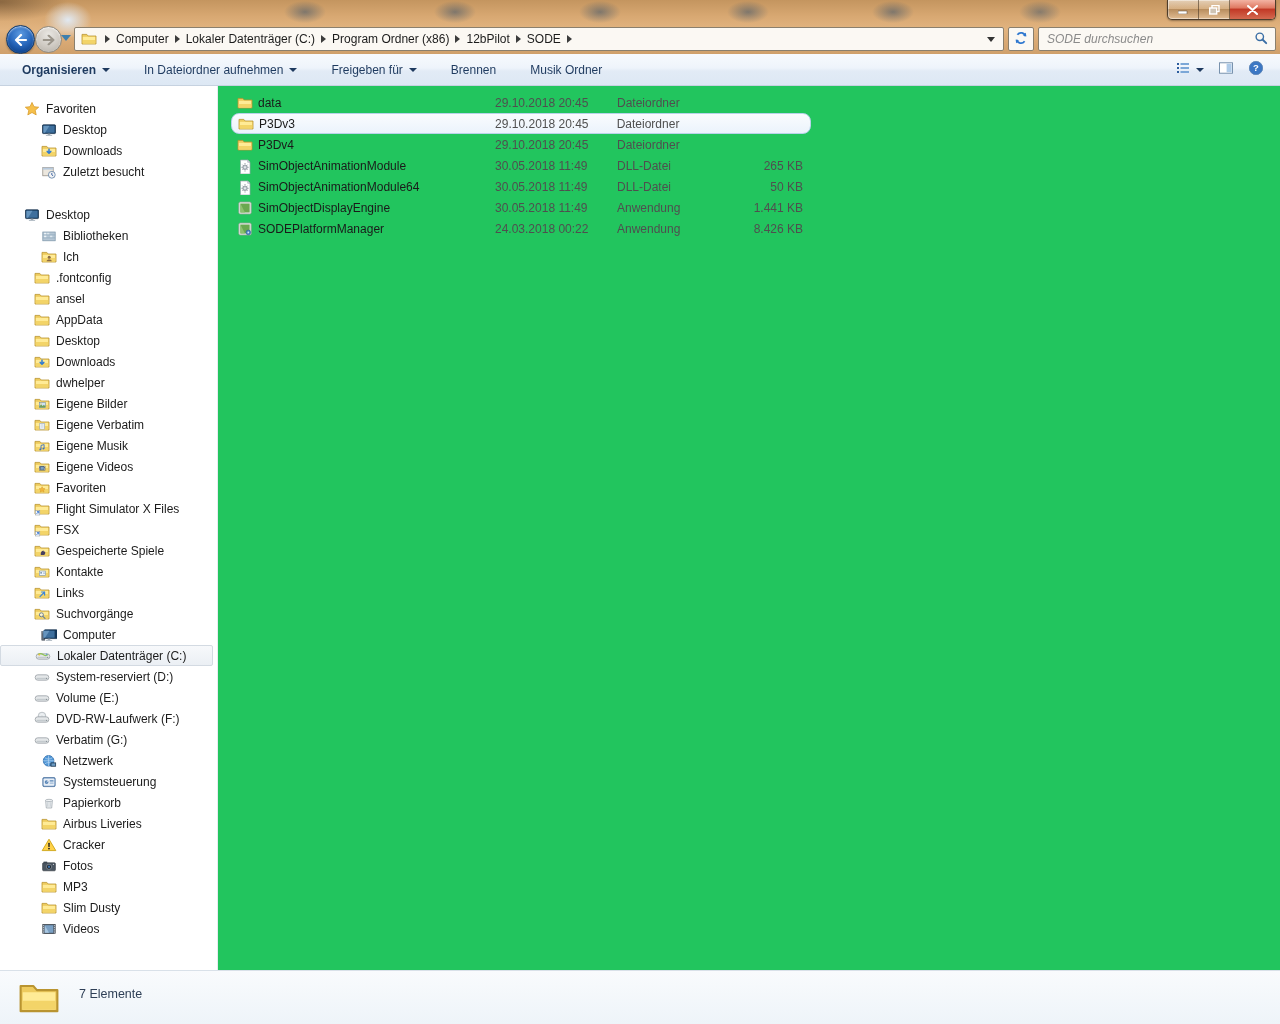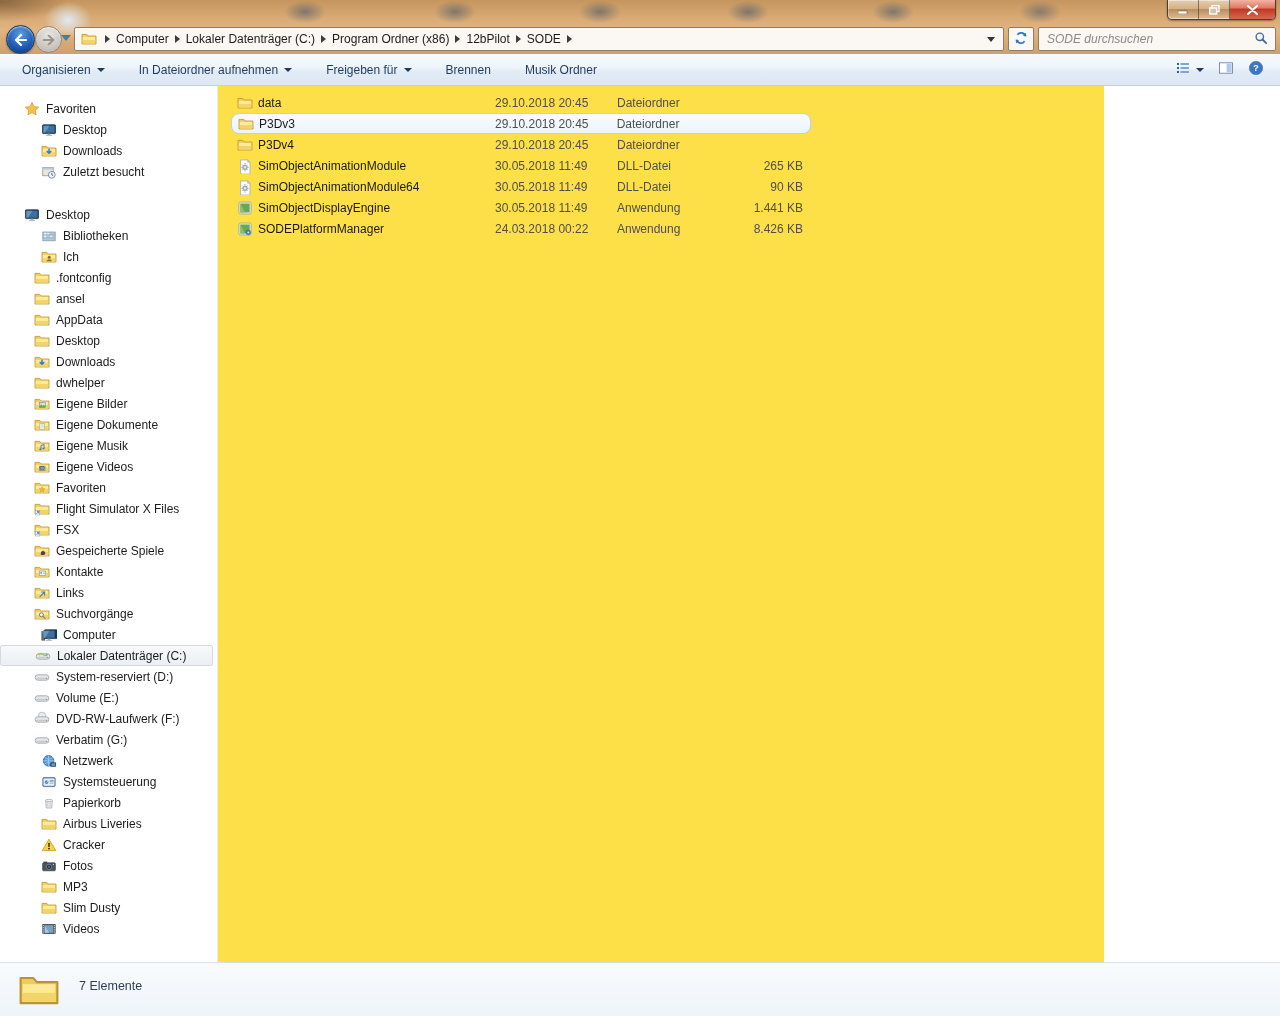"Organisieren" .tbtn:first-child { font-weight: none -> bold }
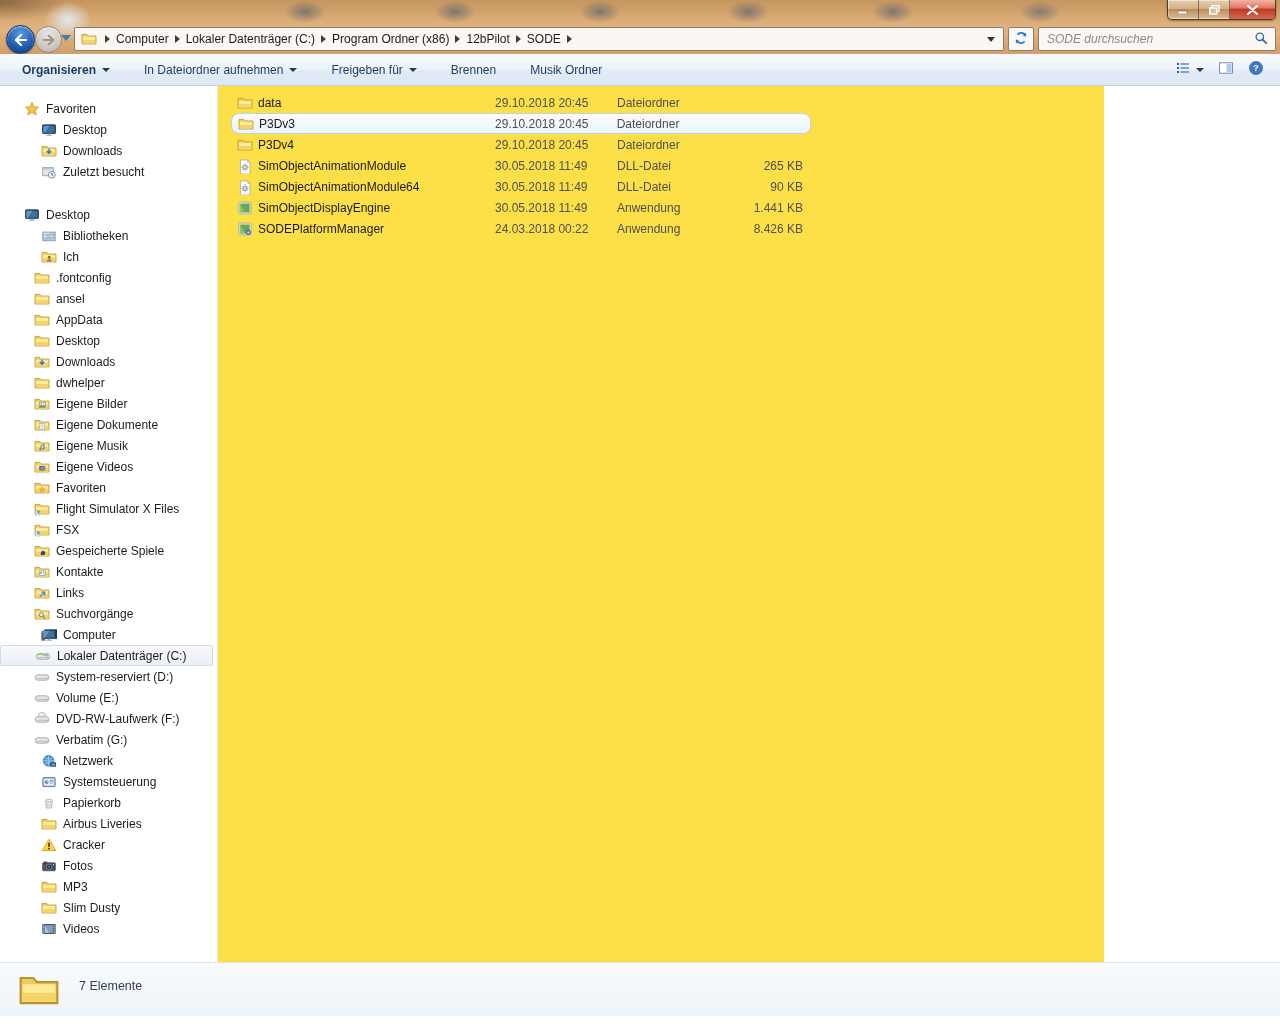"Favoriten" .content { background: #fde047 -> #22c55e; width: 1104px -> 1280px }
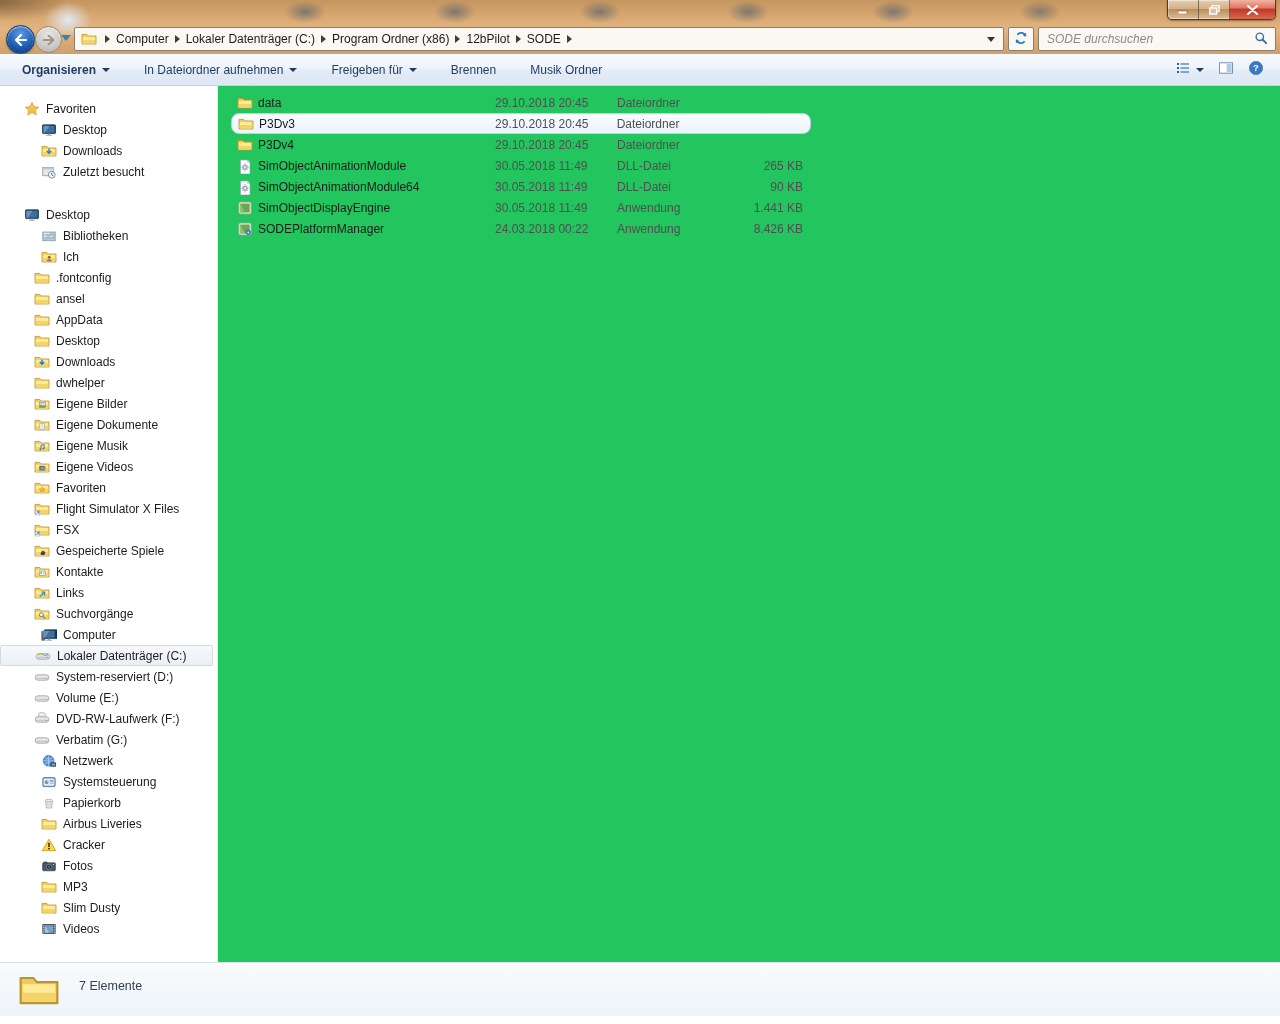"90 KB" span.cell { text: 90 -> 50 }
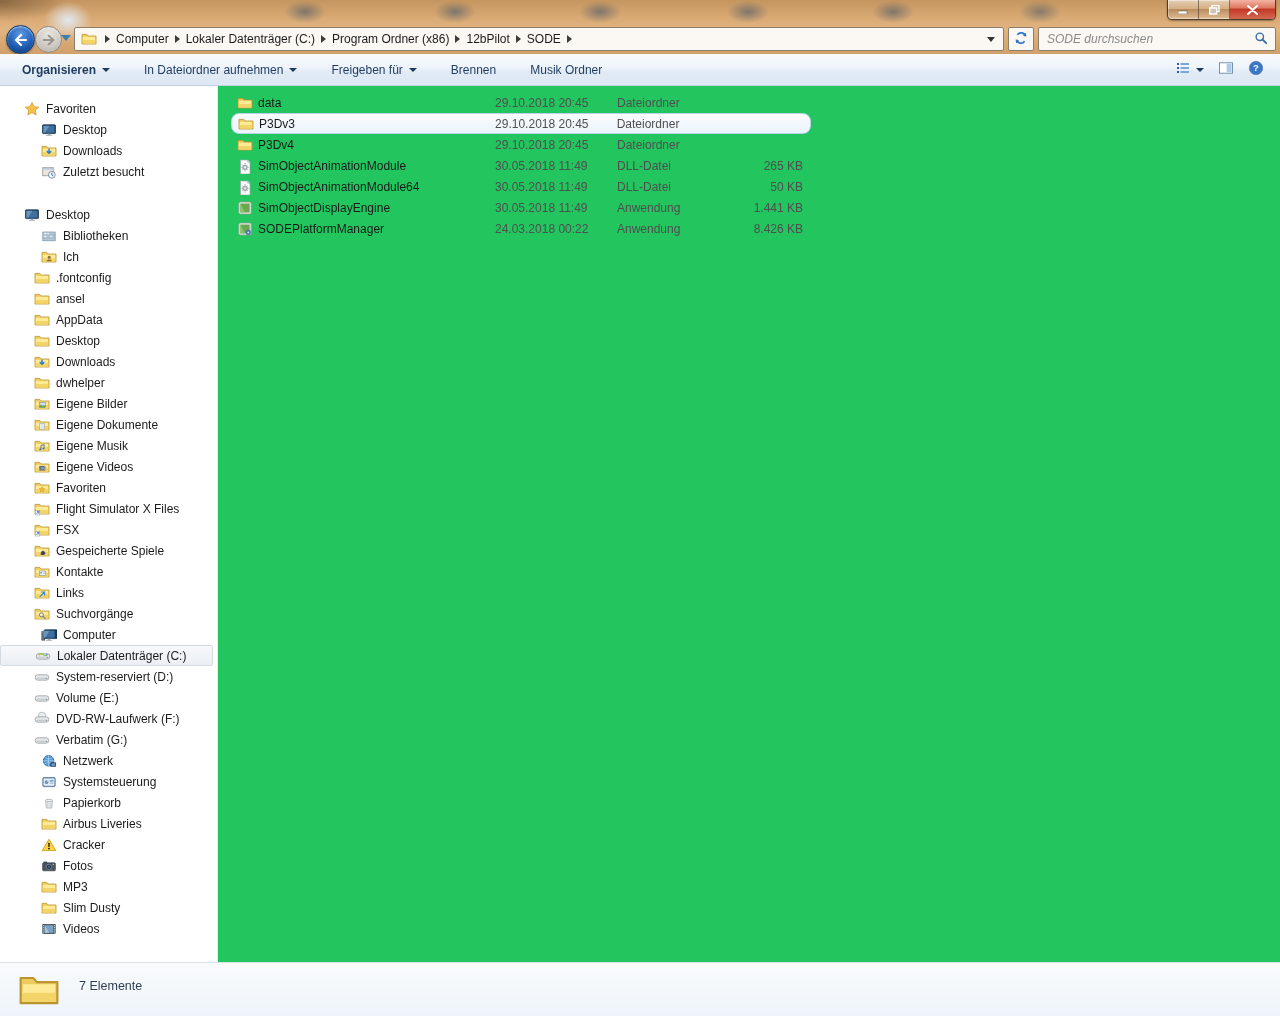"Eigene Dokumente" span.slabel { text: Dokumente -> Verbatim }
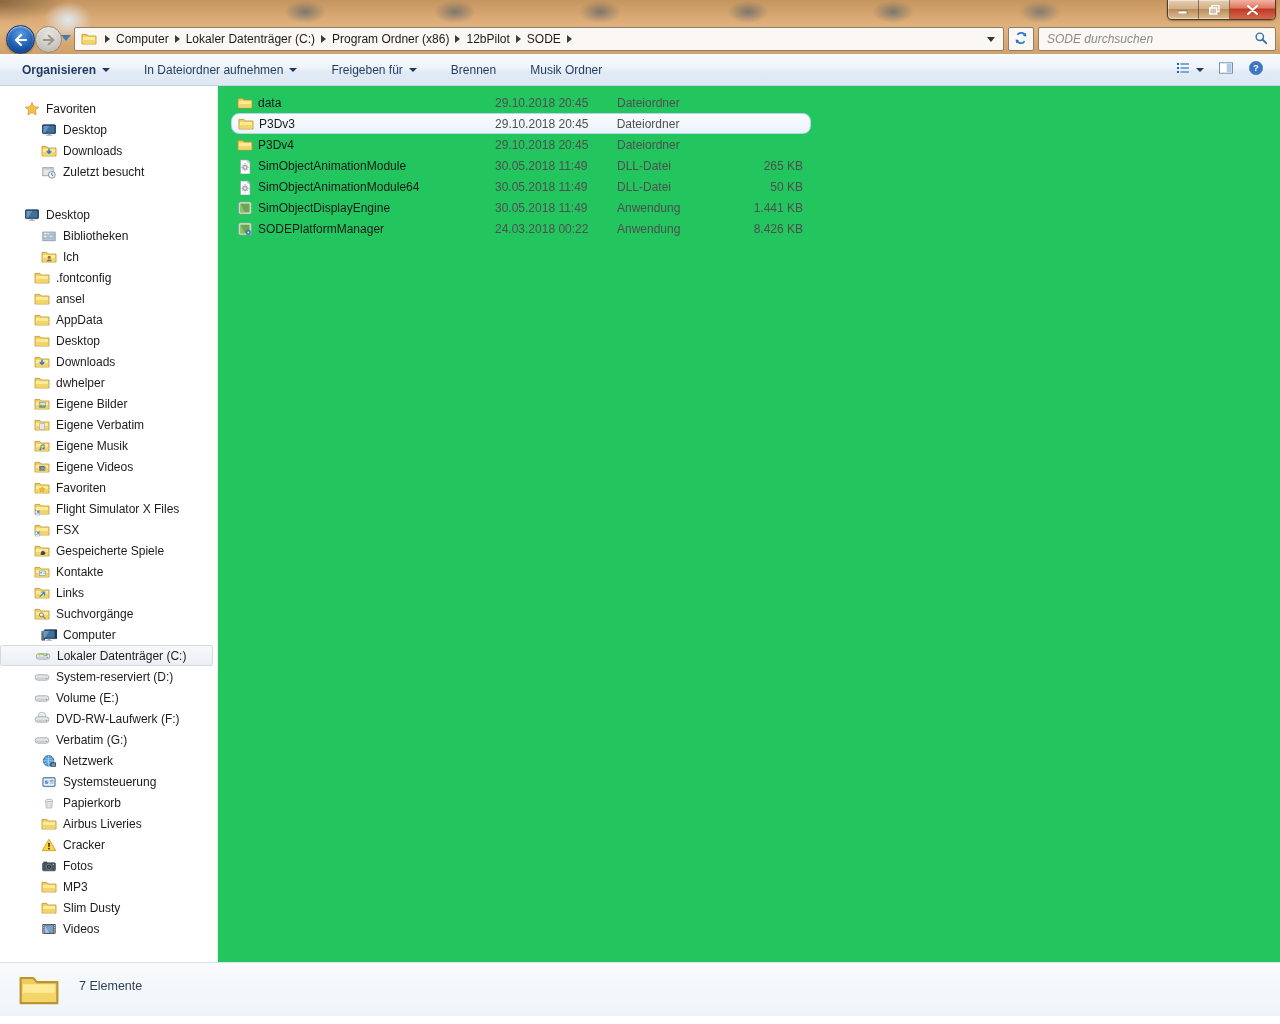"7 Elemente" .details { bottom: 8px -> 0 }
